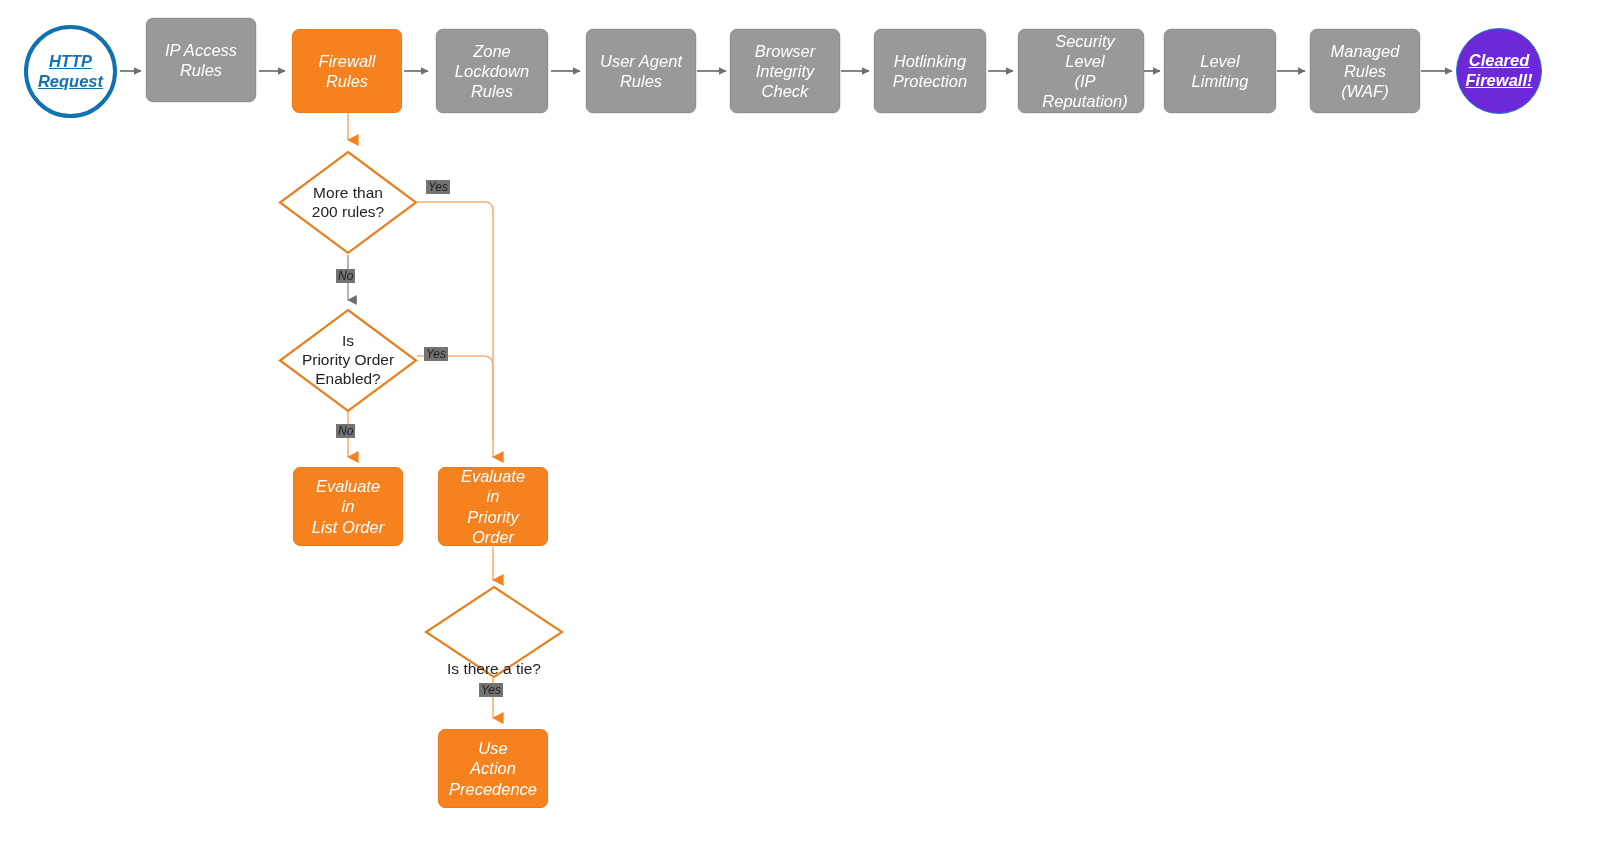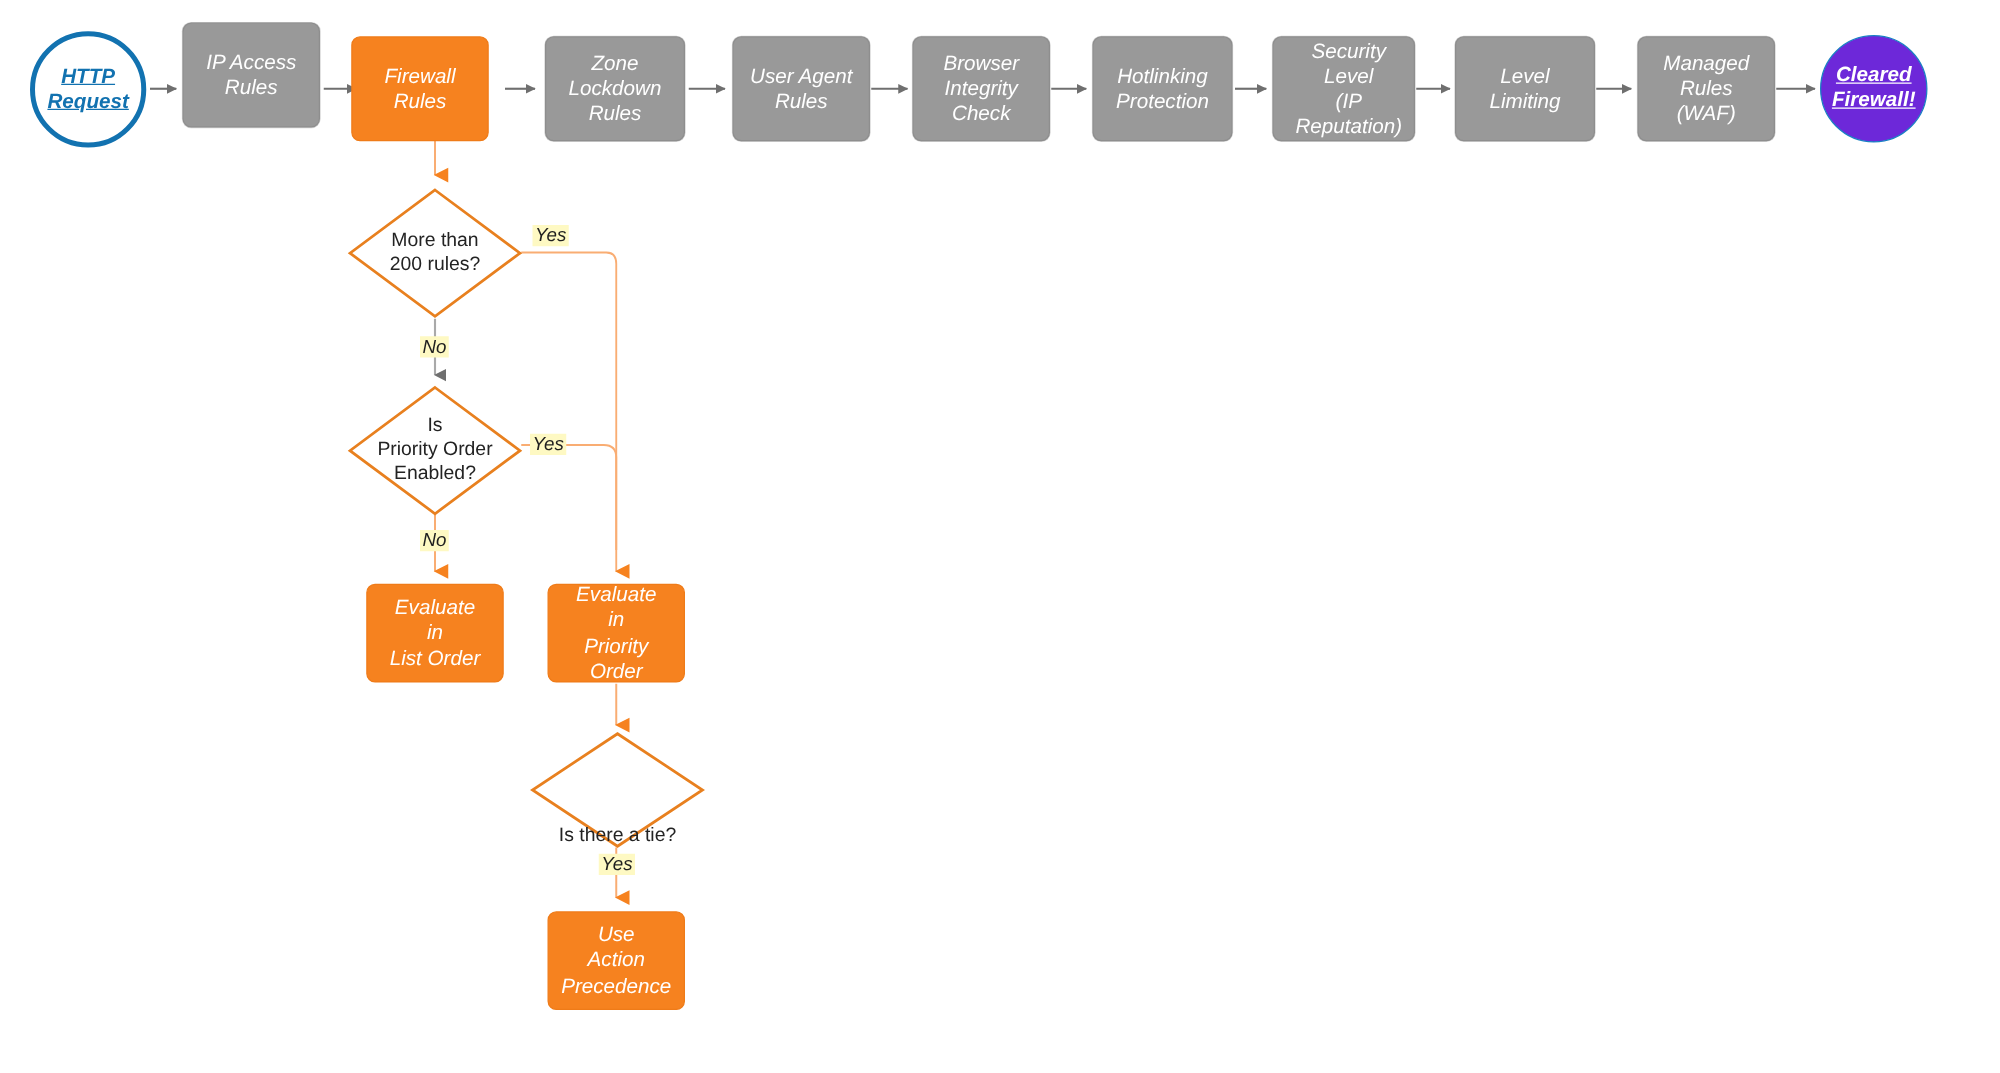"Security" div.node { width: 114px -> 126px }
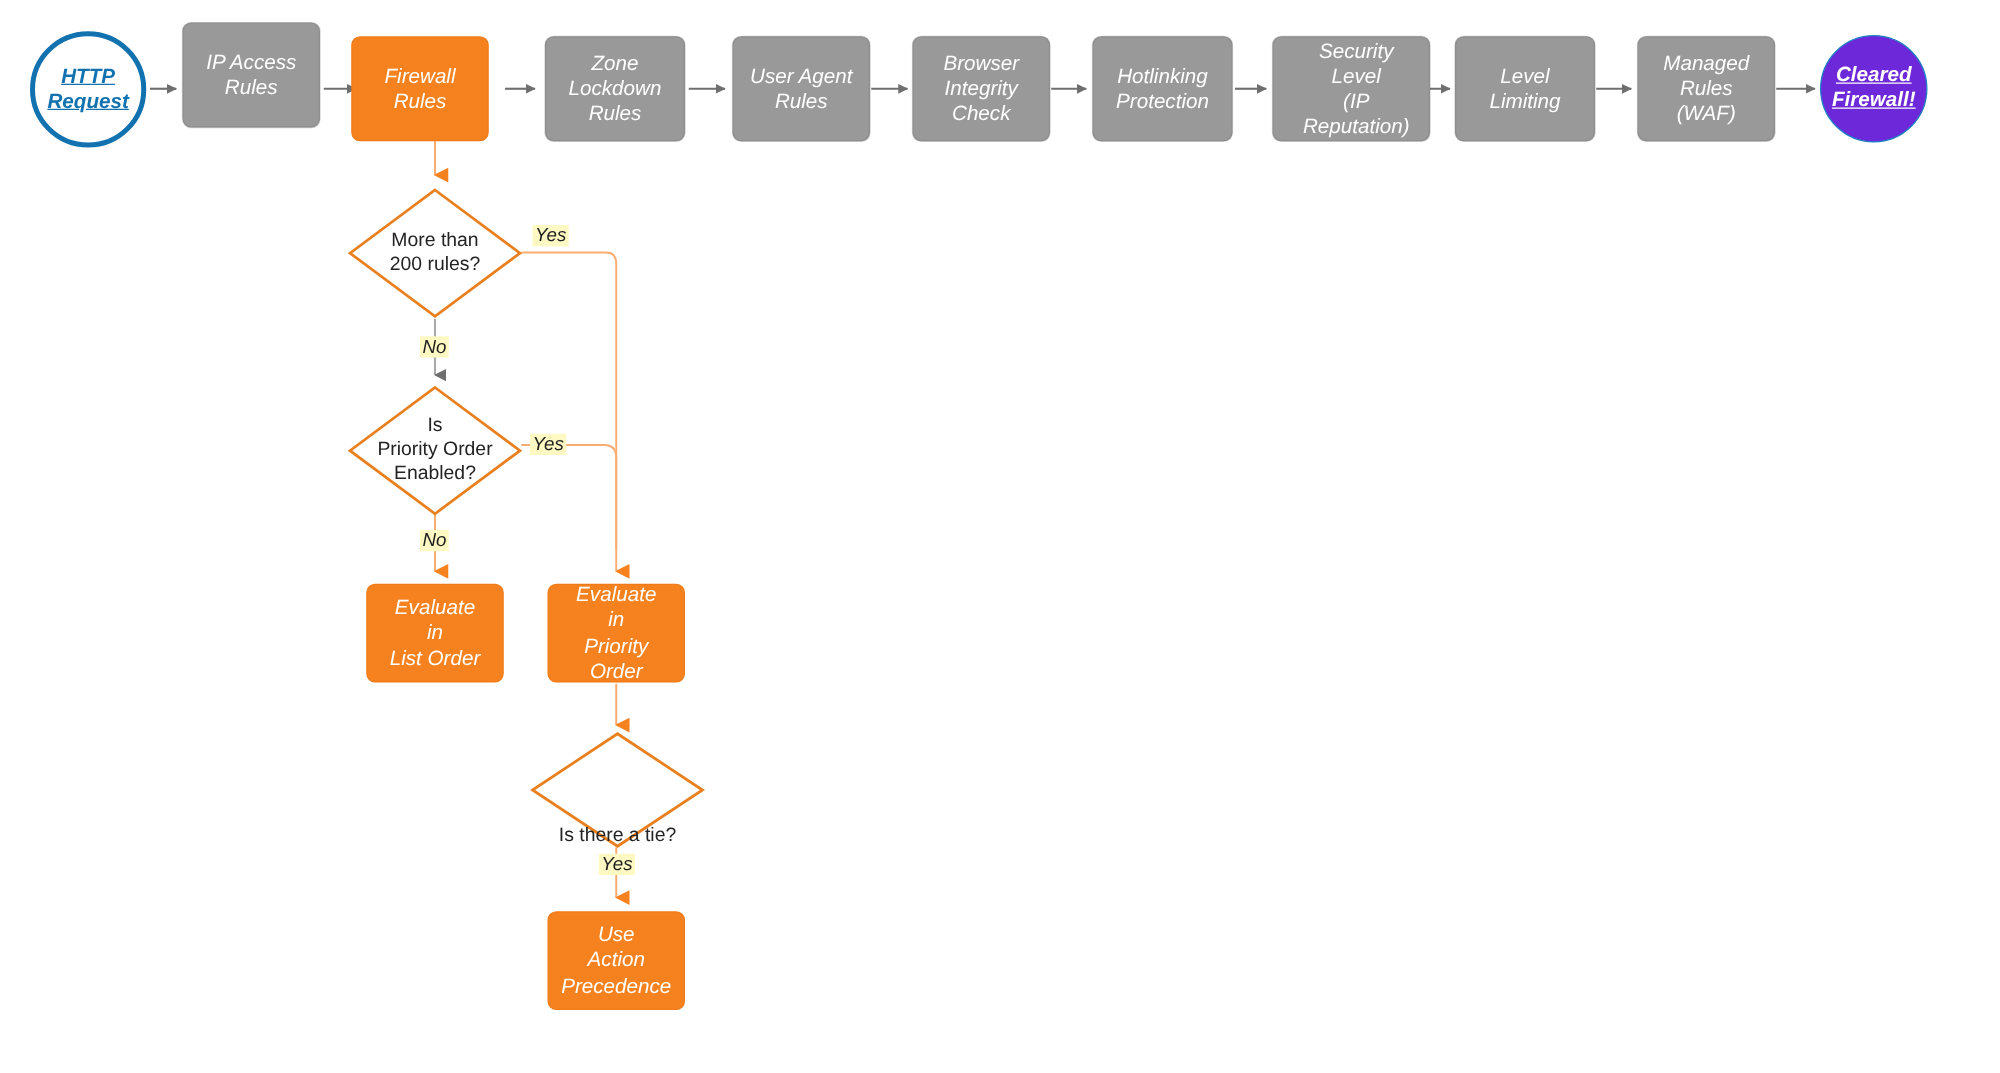"Firewall" div.node { left: 281px -> 292px }
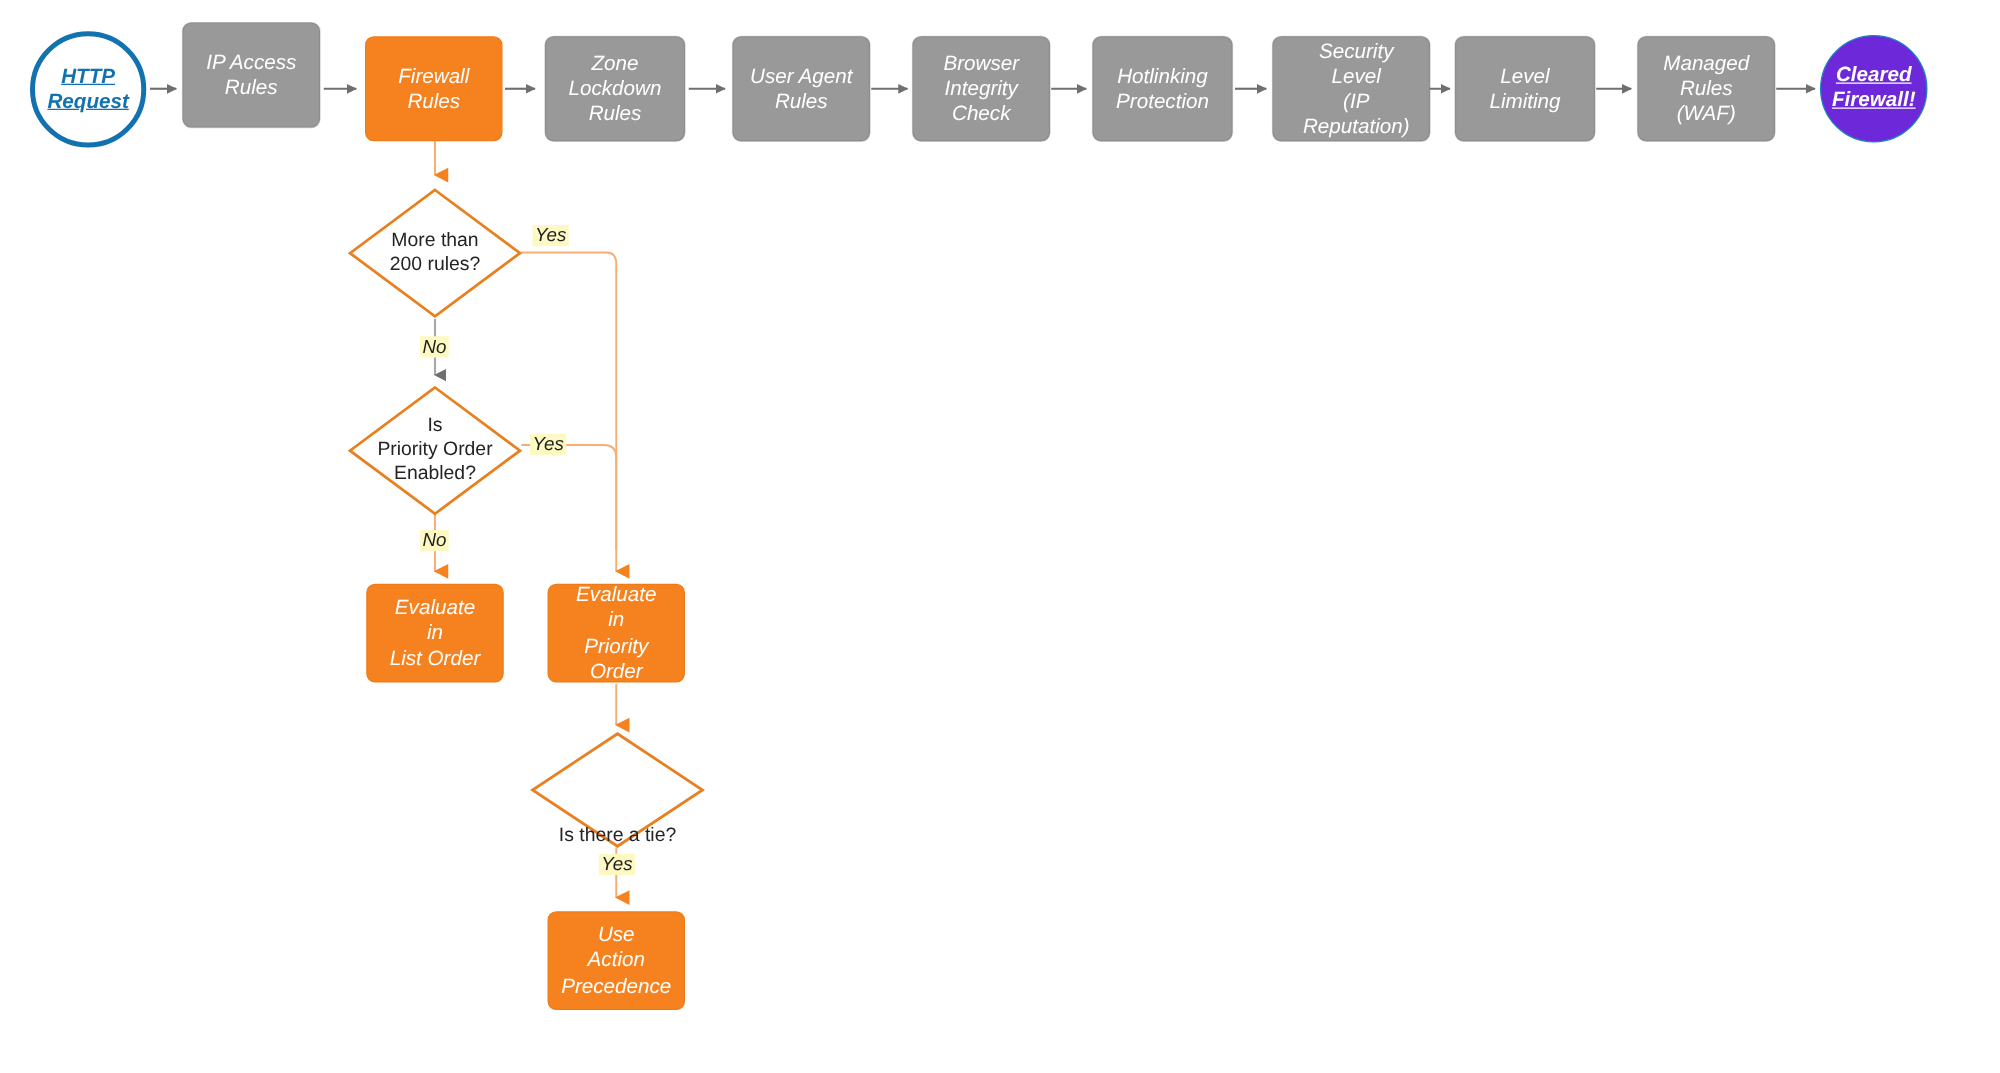"Yes" .edge-label { background: #fef9c3 -> #737373; font-size: 15px -> 12px }
